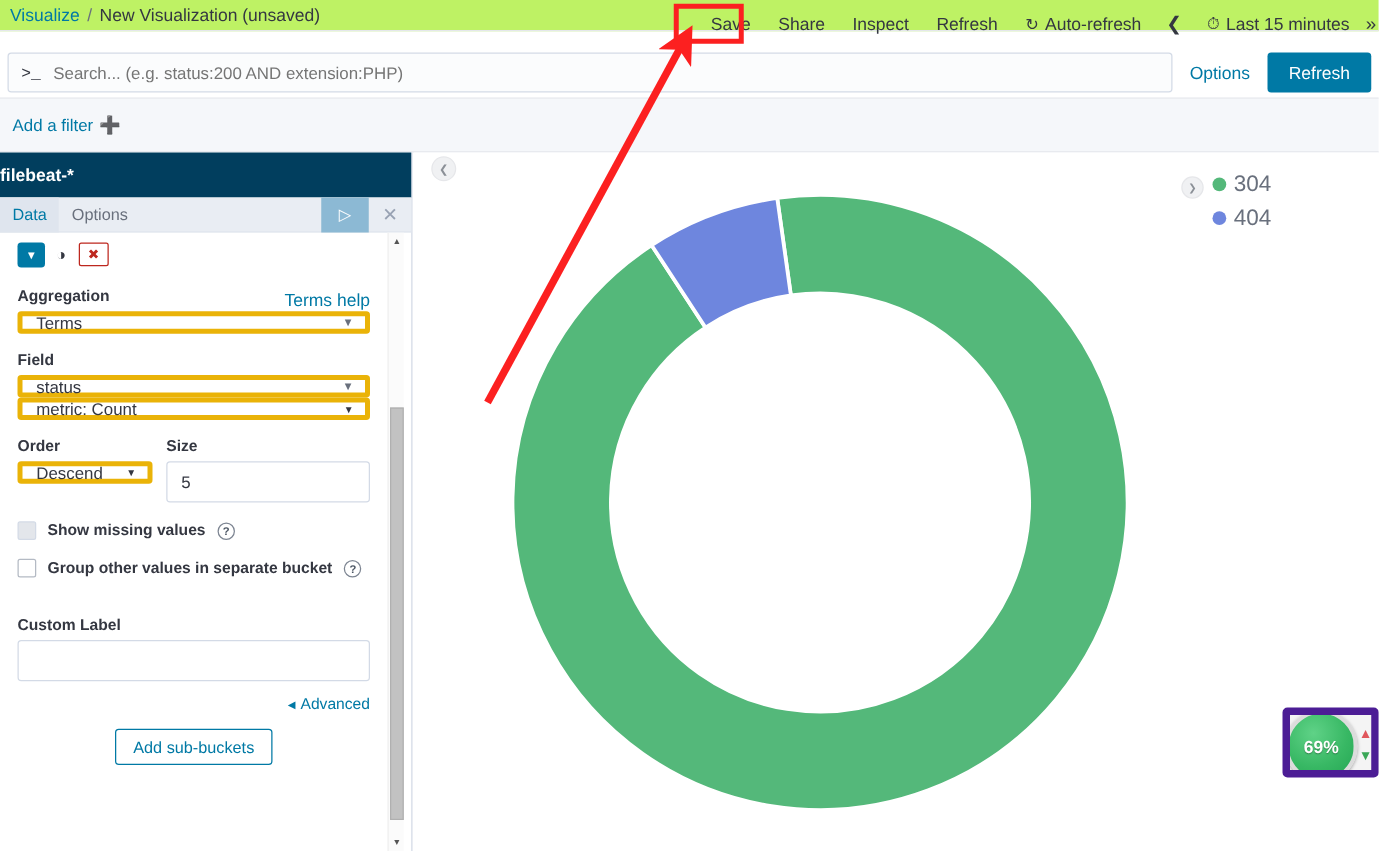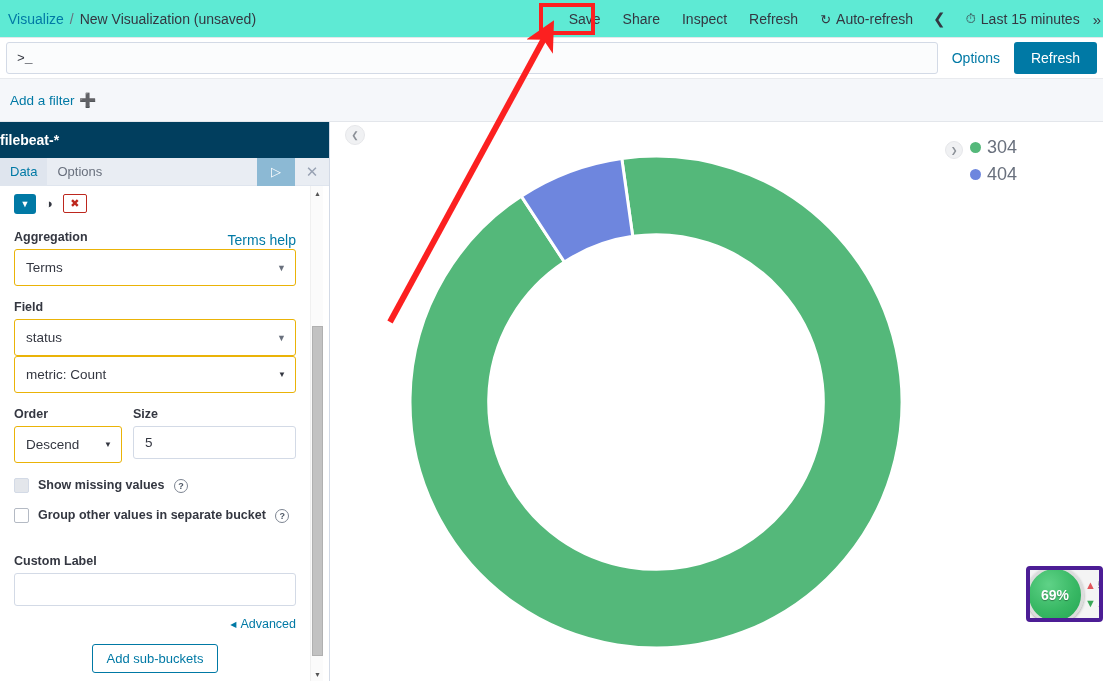"Visualize" .topnav { background: #5eead4 -> #bef264; height: 38px -> 25px }
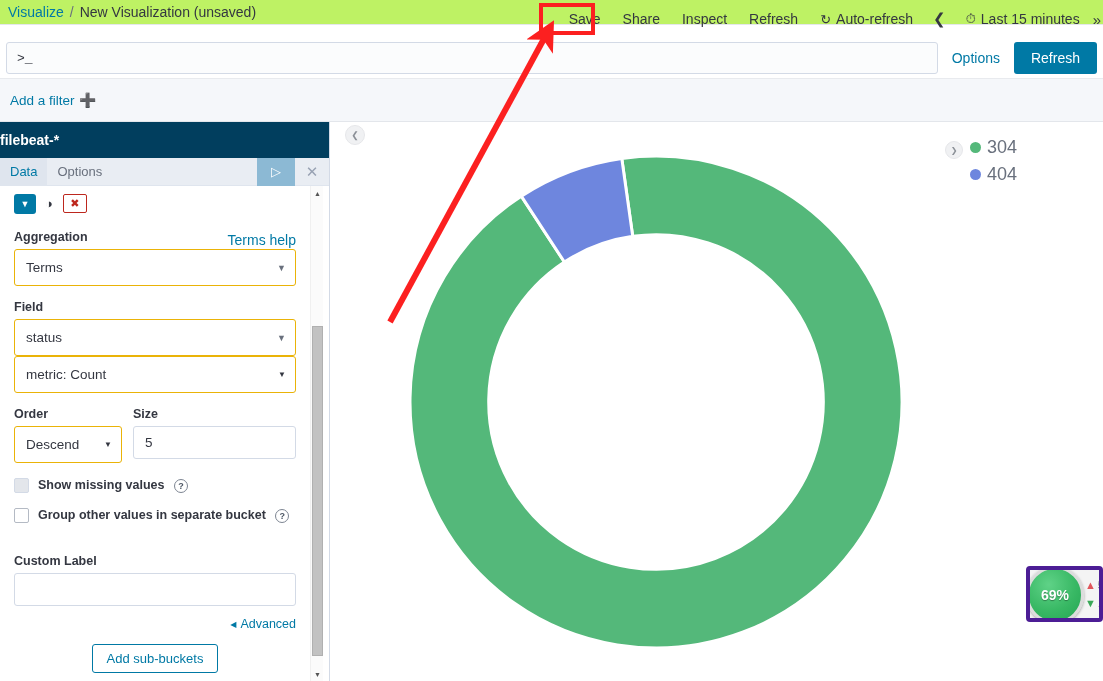"Search... (e.g. status:200 AND" input.qtext { html: none -> <input> }
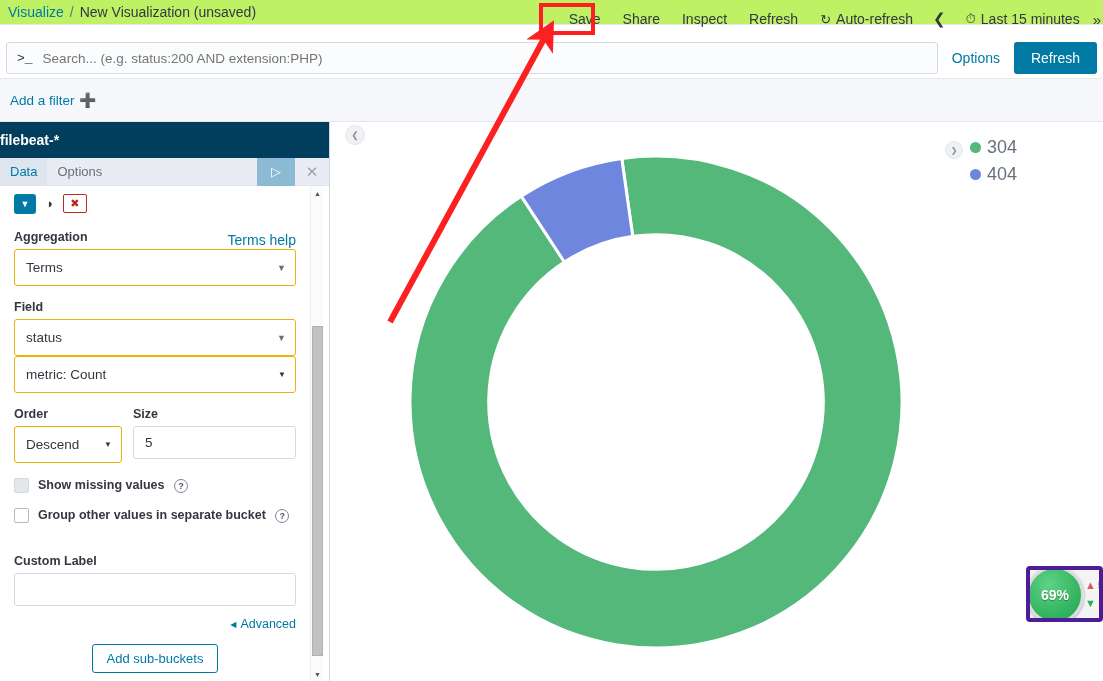"Terms" .fselect { border: 1px solid #eab308 -> 4px solid #eab308; height: 37px -> 18px }
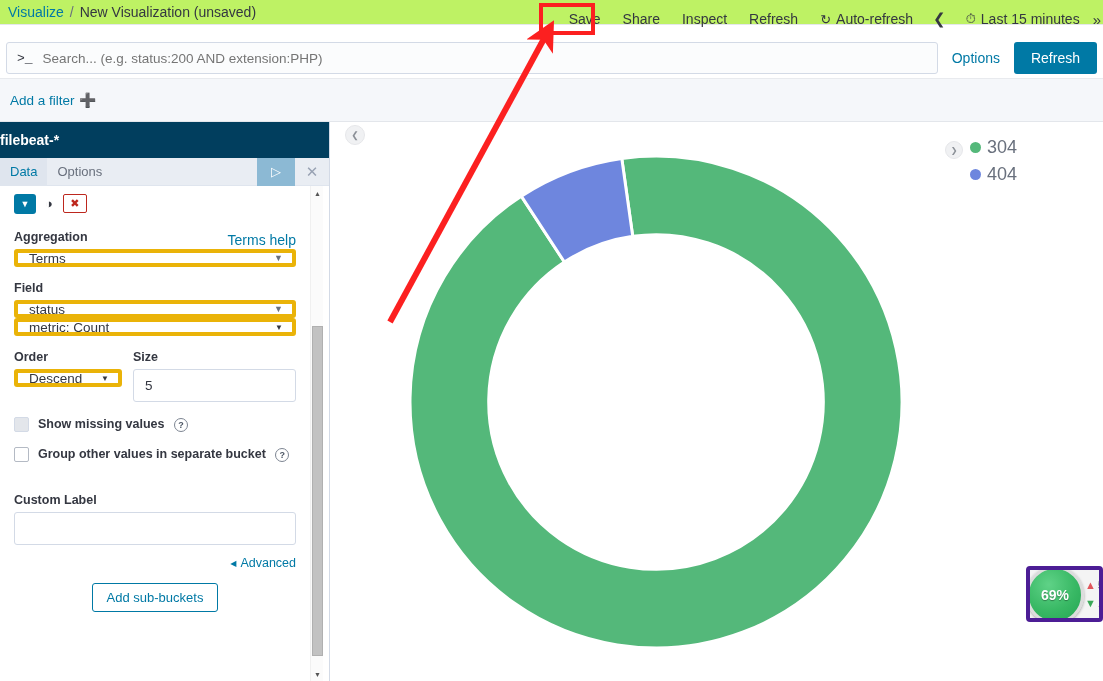"69%" .speedwidget { border: 4px solid #4c1d95 -> 6px solid #4c1d95 }
